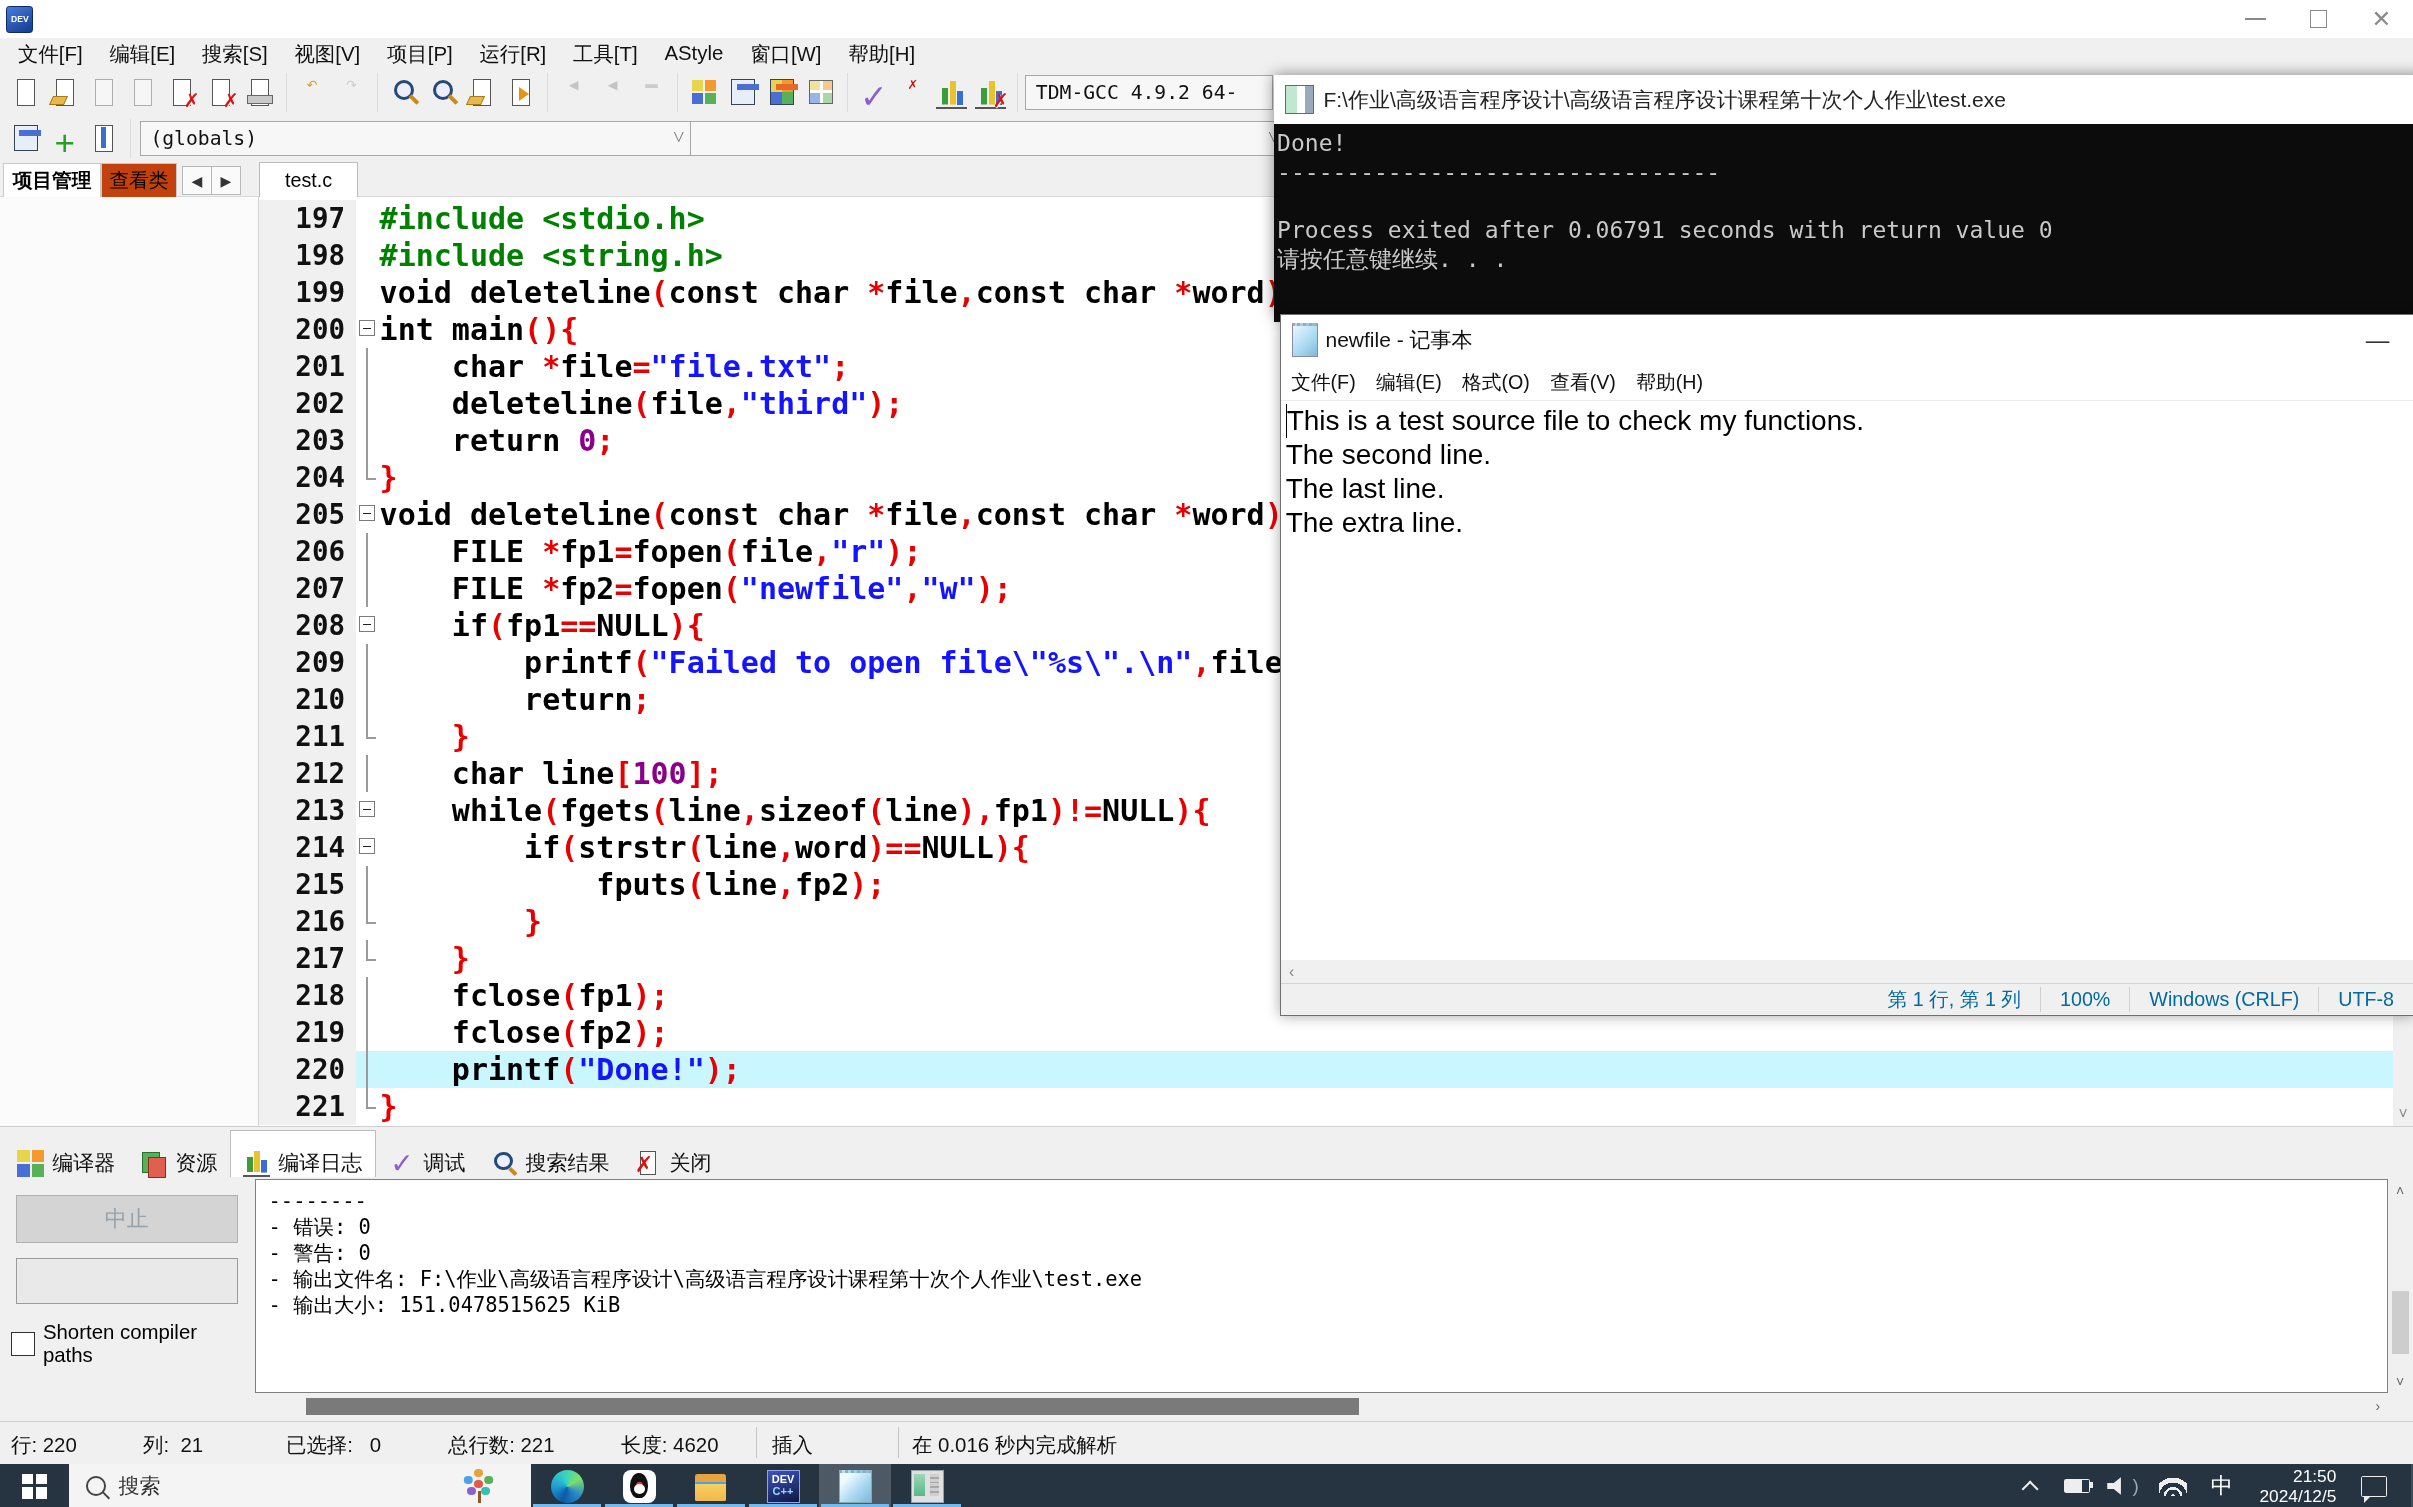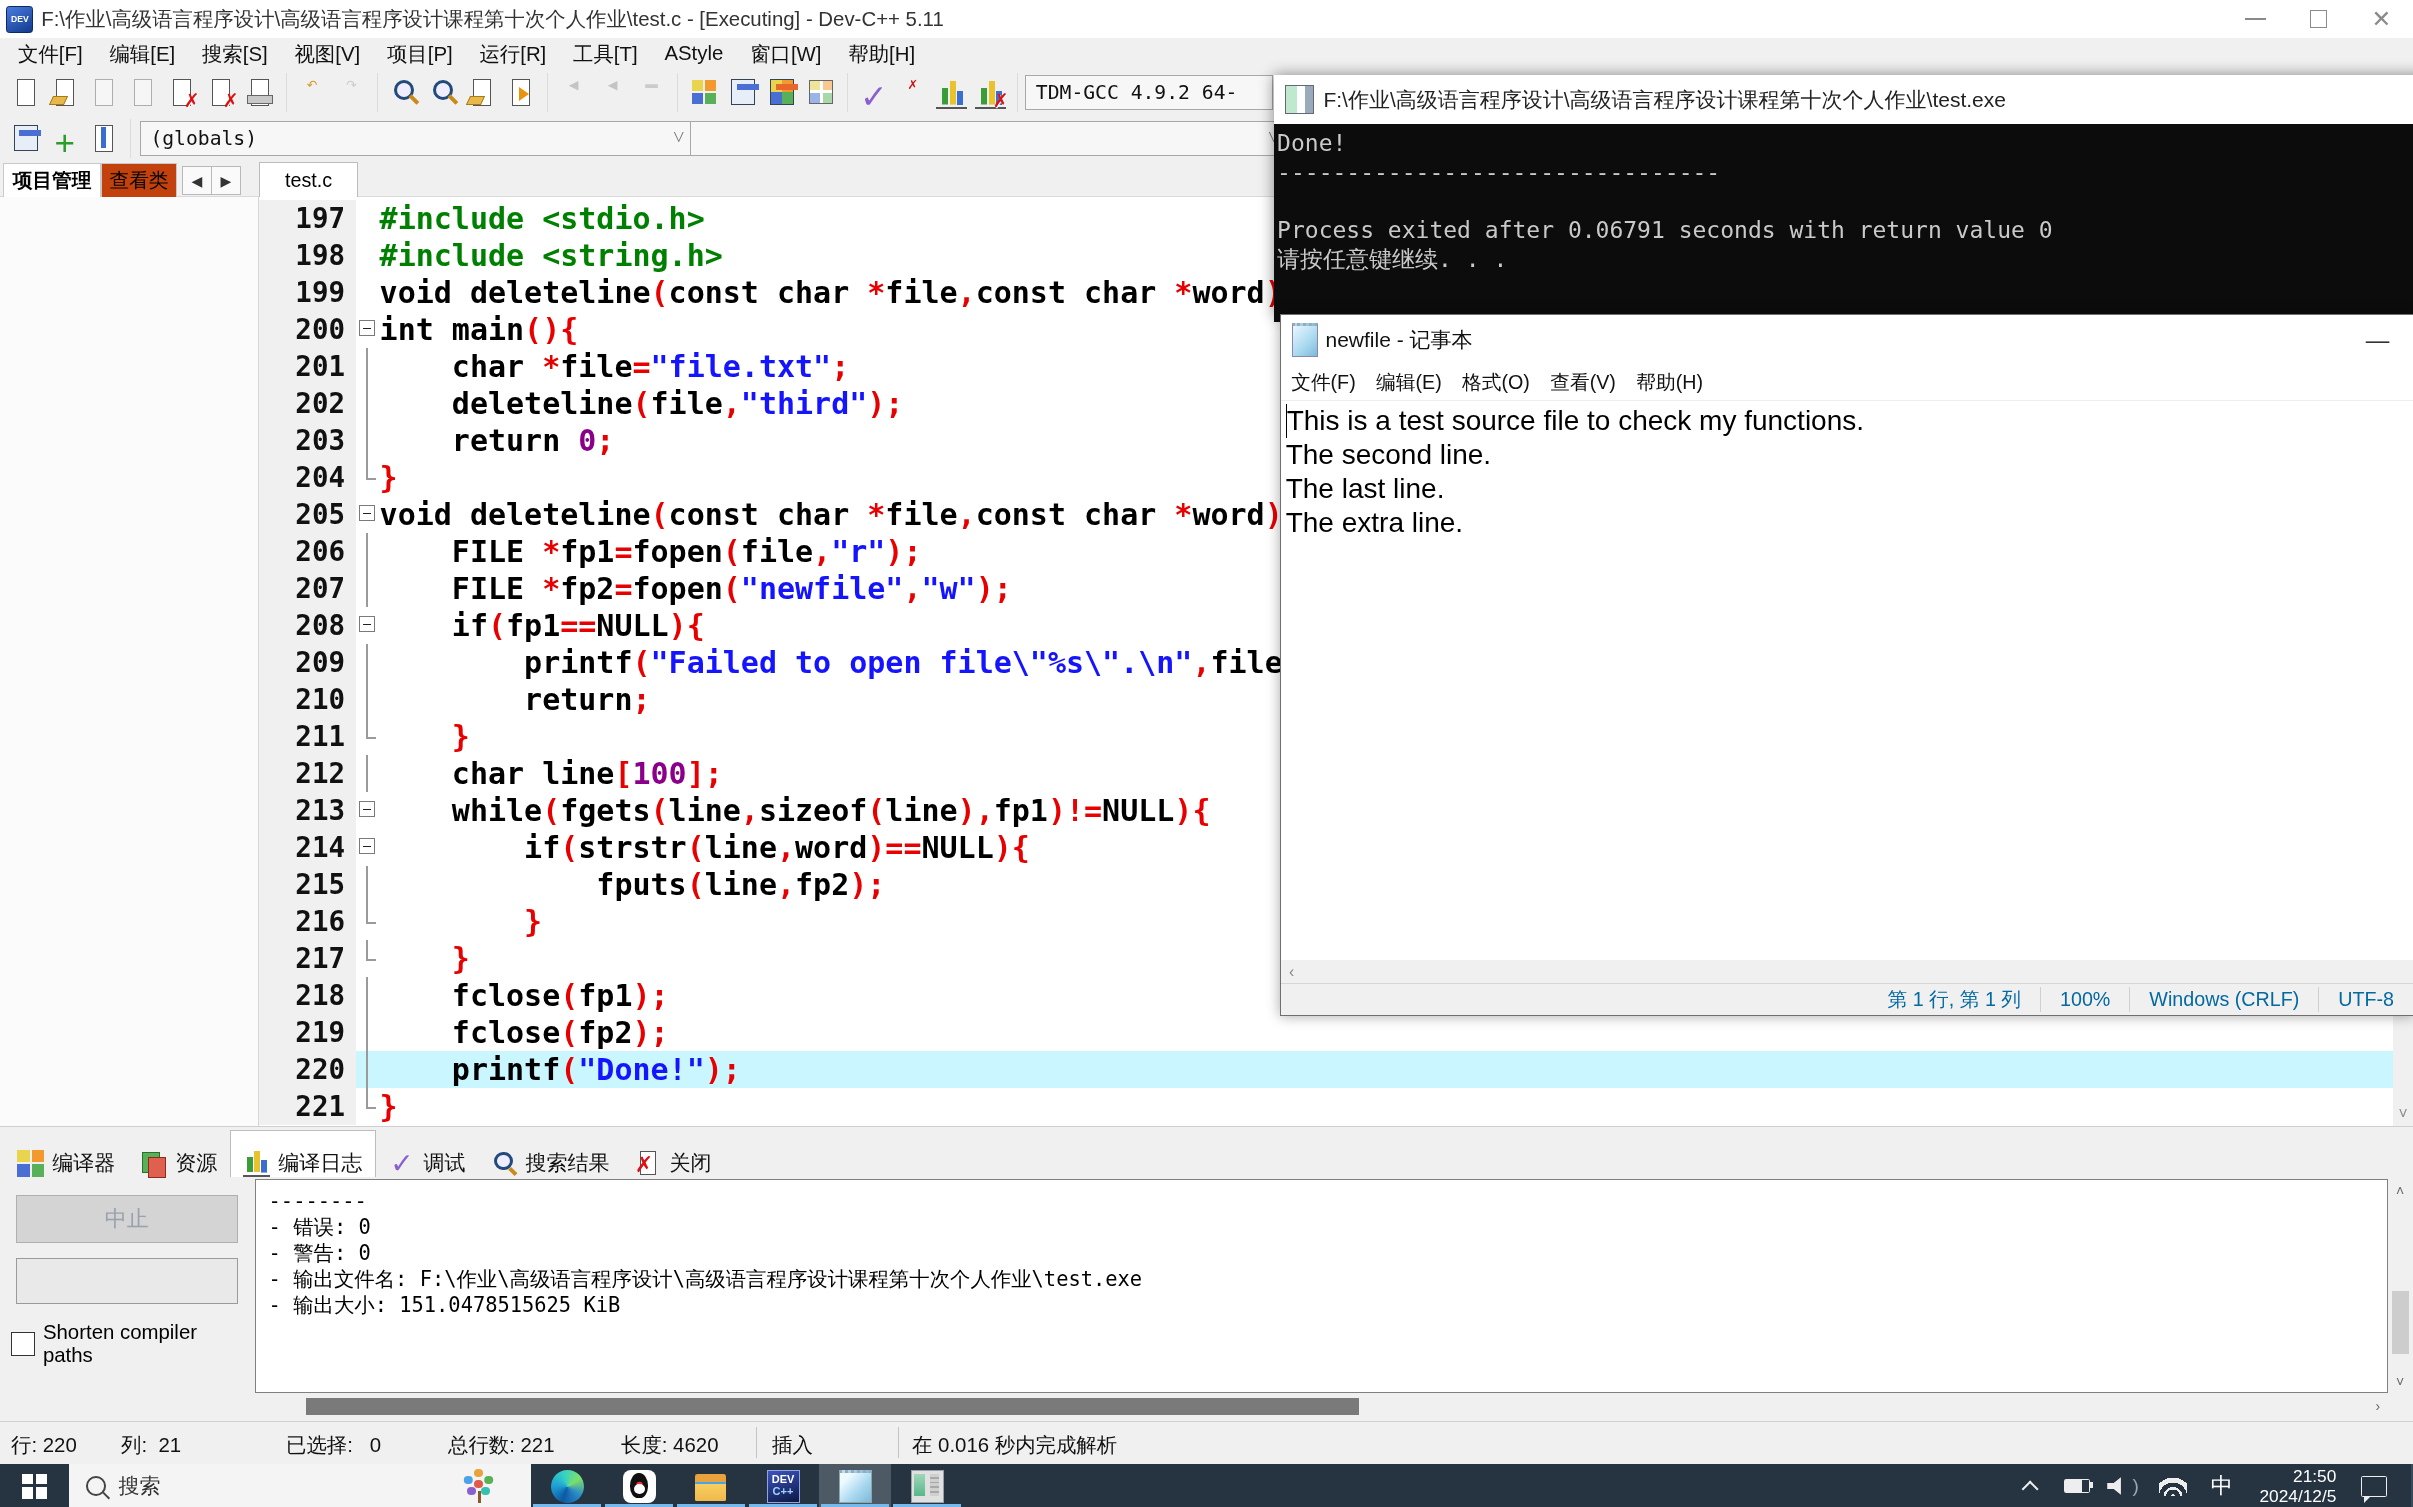"F:\作业\高级语言程序设计\高级语言程序设计课程第十次个人作业\test.c" span.wtitle { html: <span>F:\作业\高级语言程序设计\高级语言程序设计课程第十次个人作业\test.c - [Executing] - Dev-C++ 5.11</span> -> none }
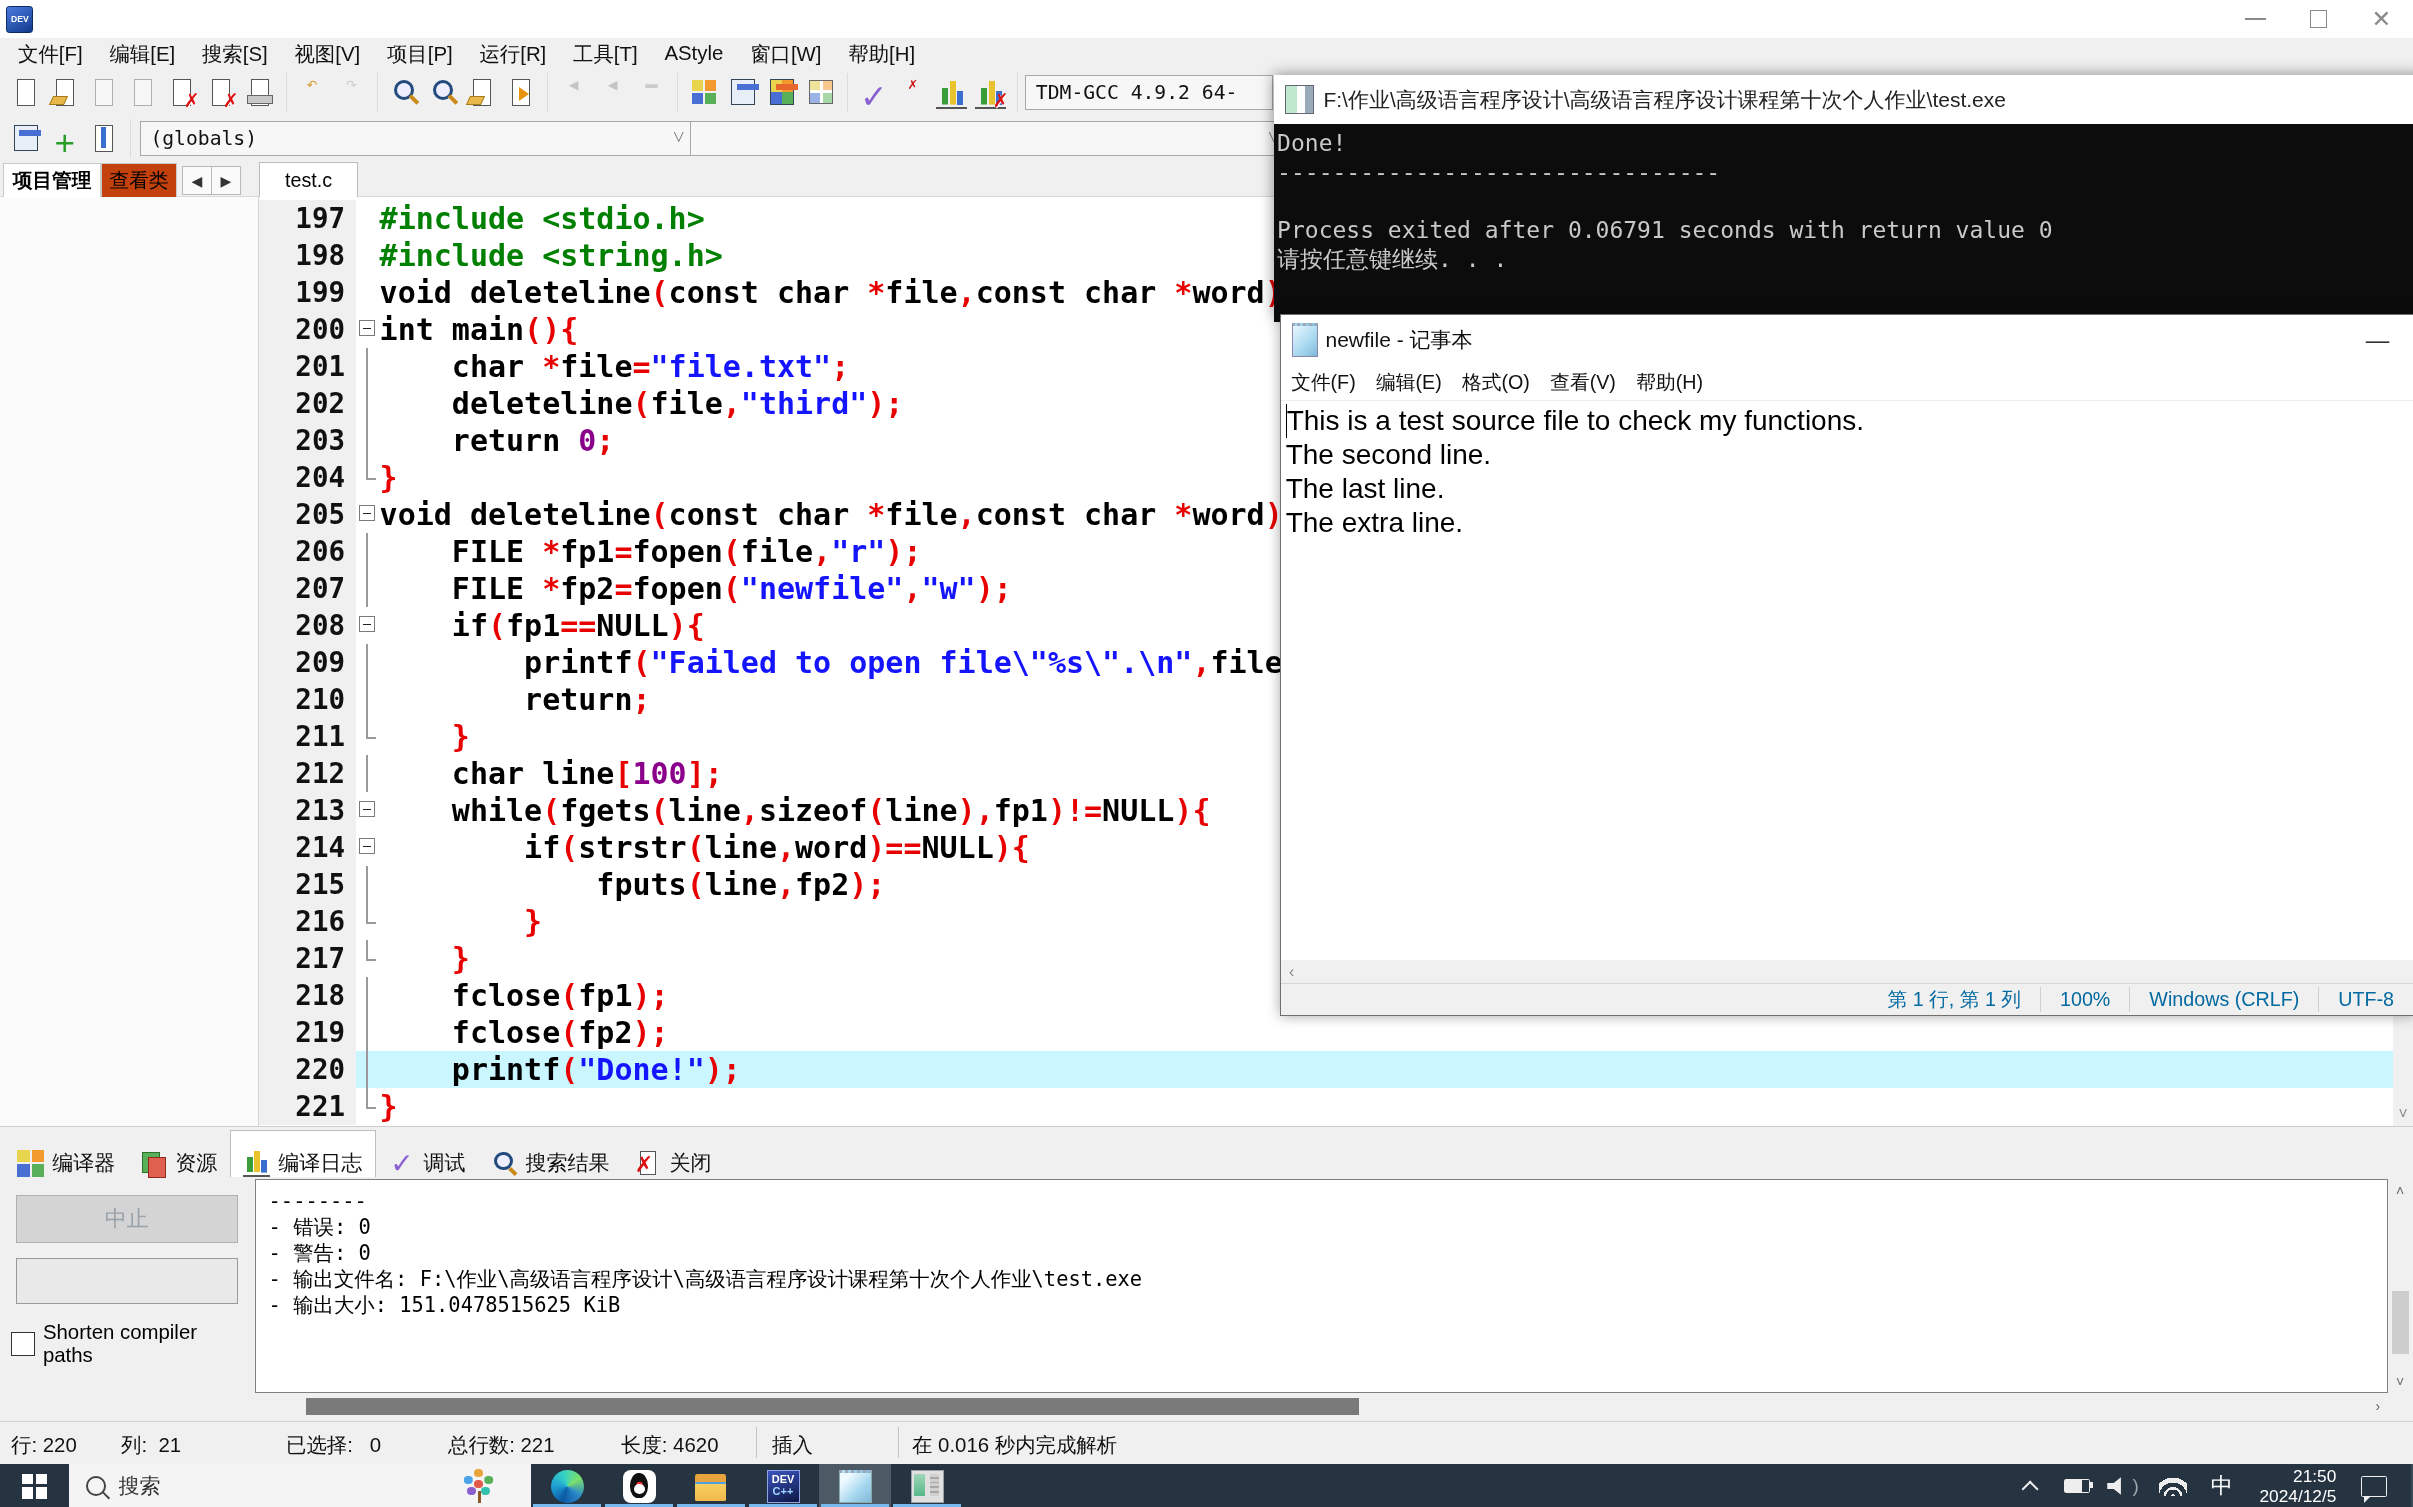"列: 21" span.sseg { left: 121px -> 143px }
